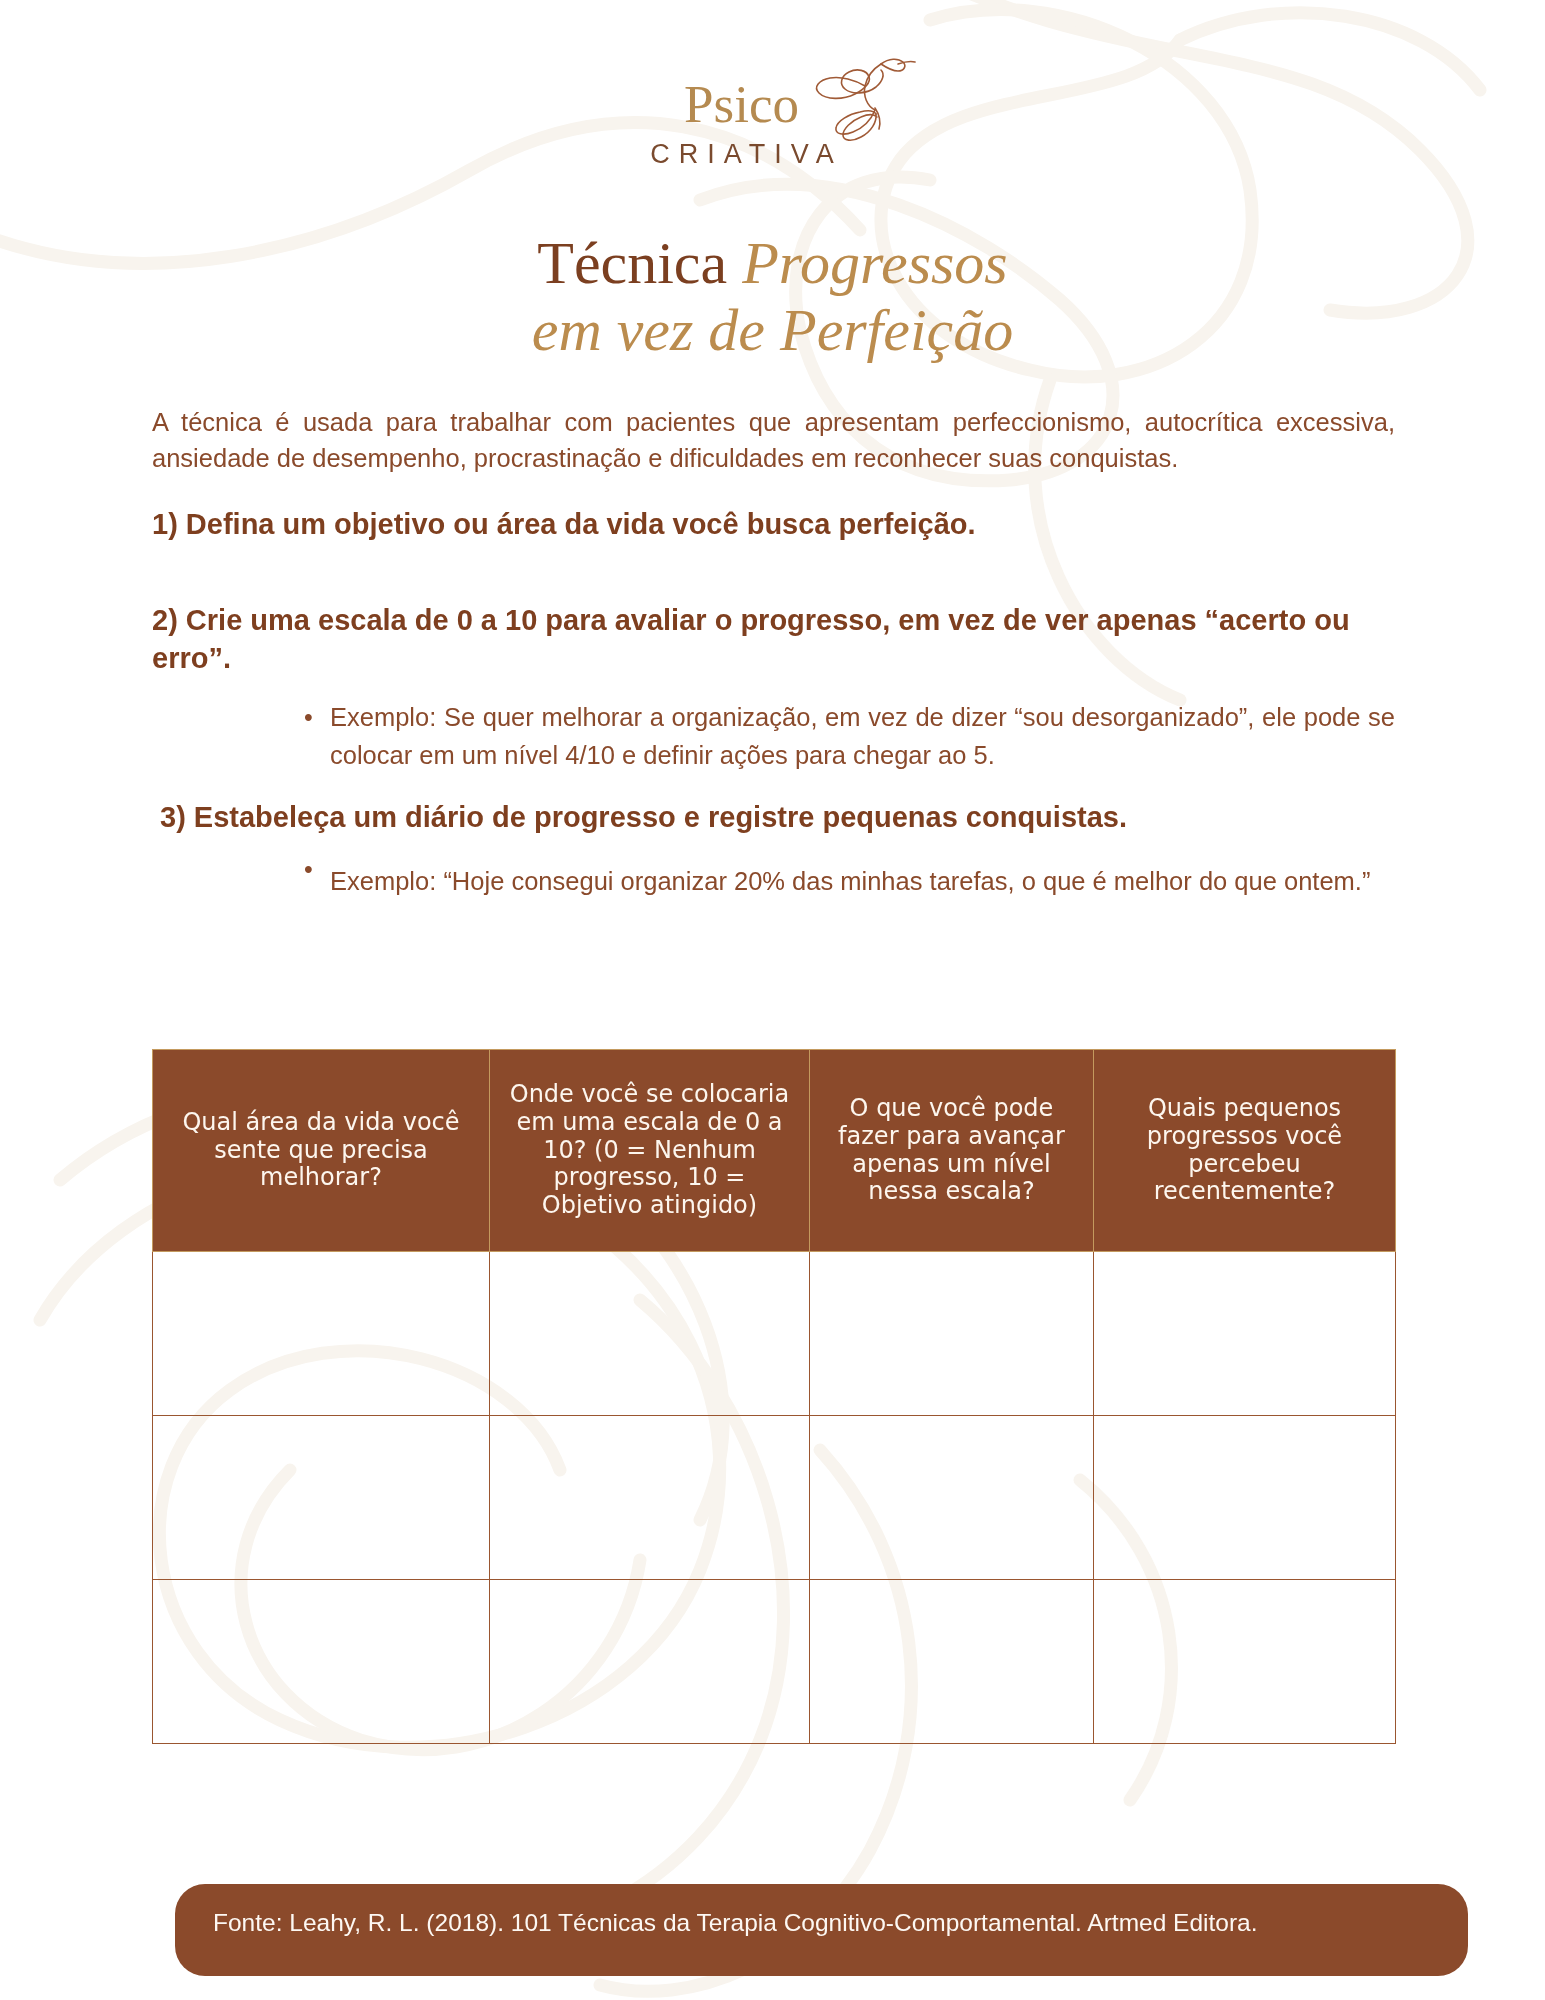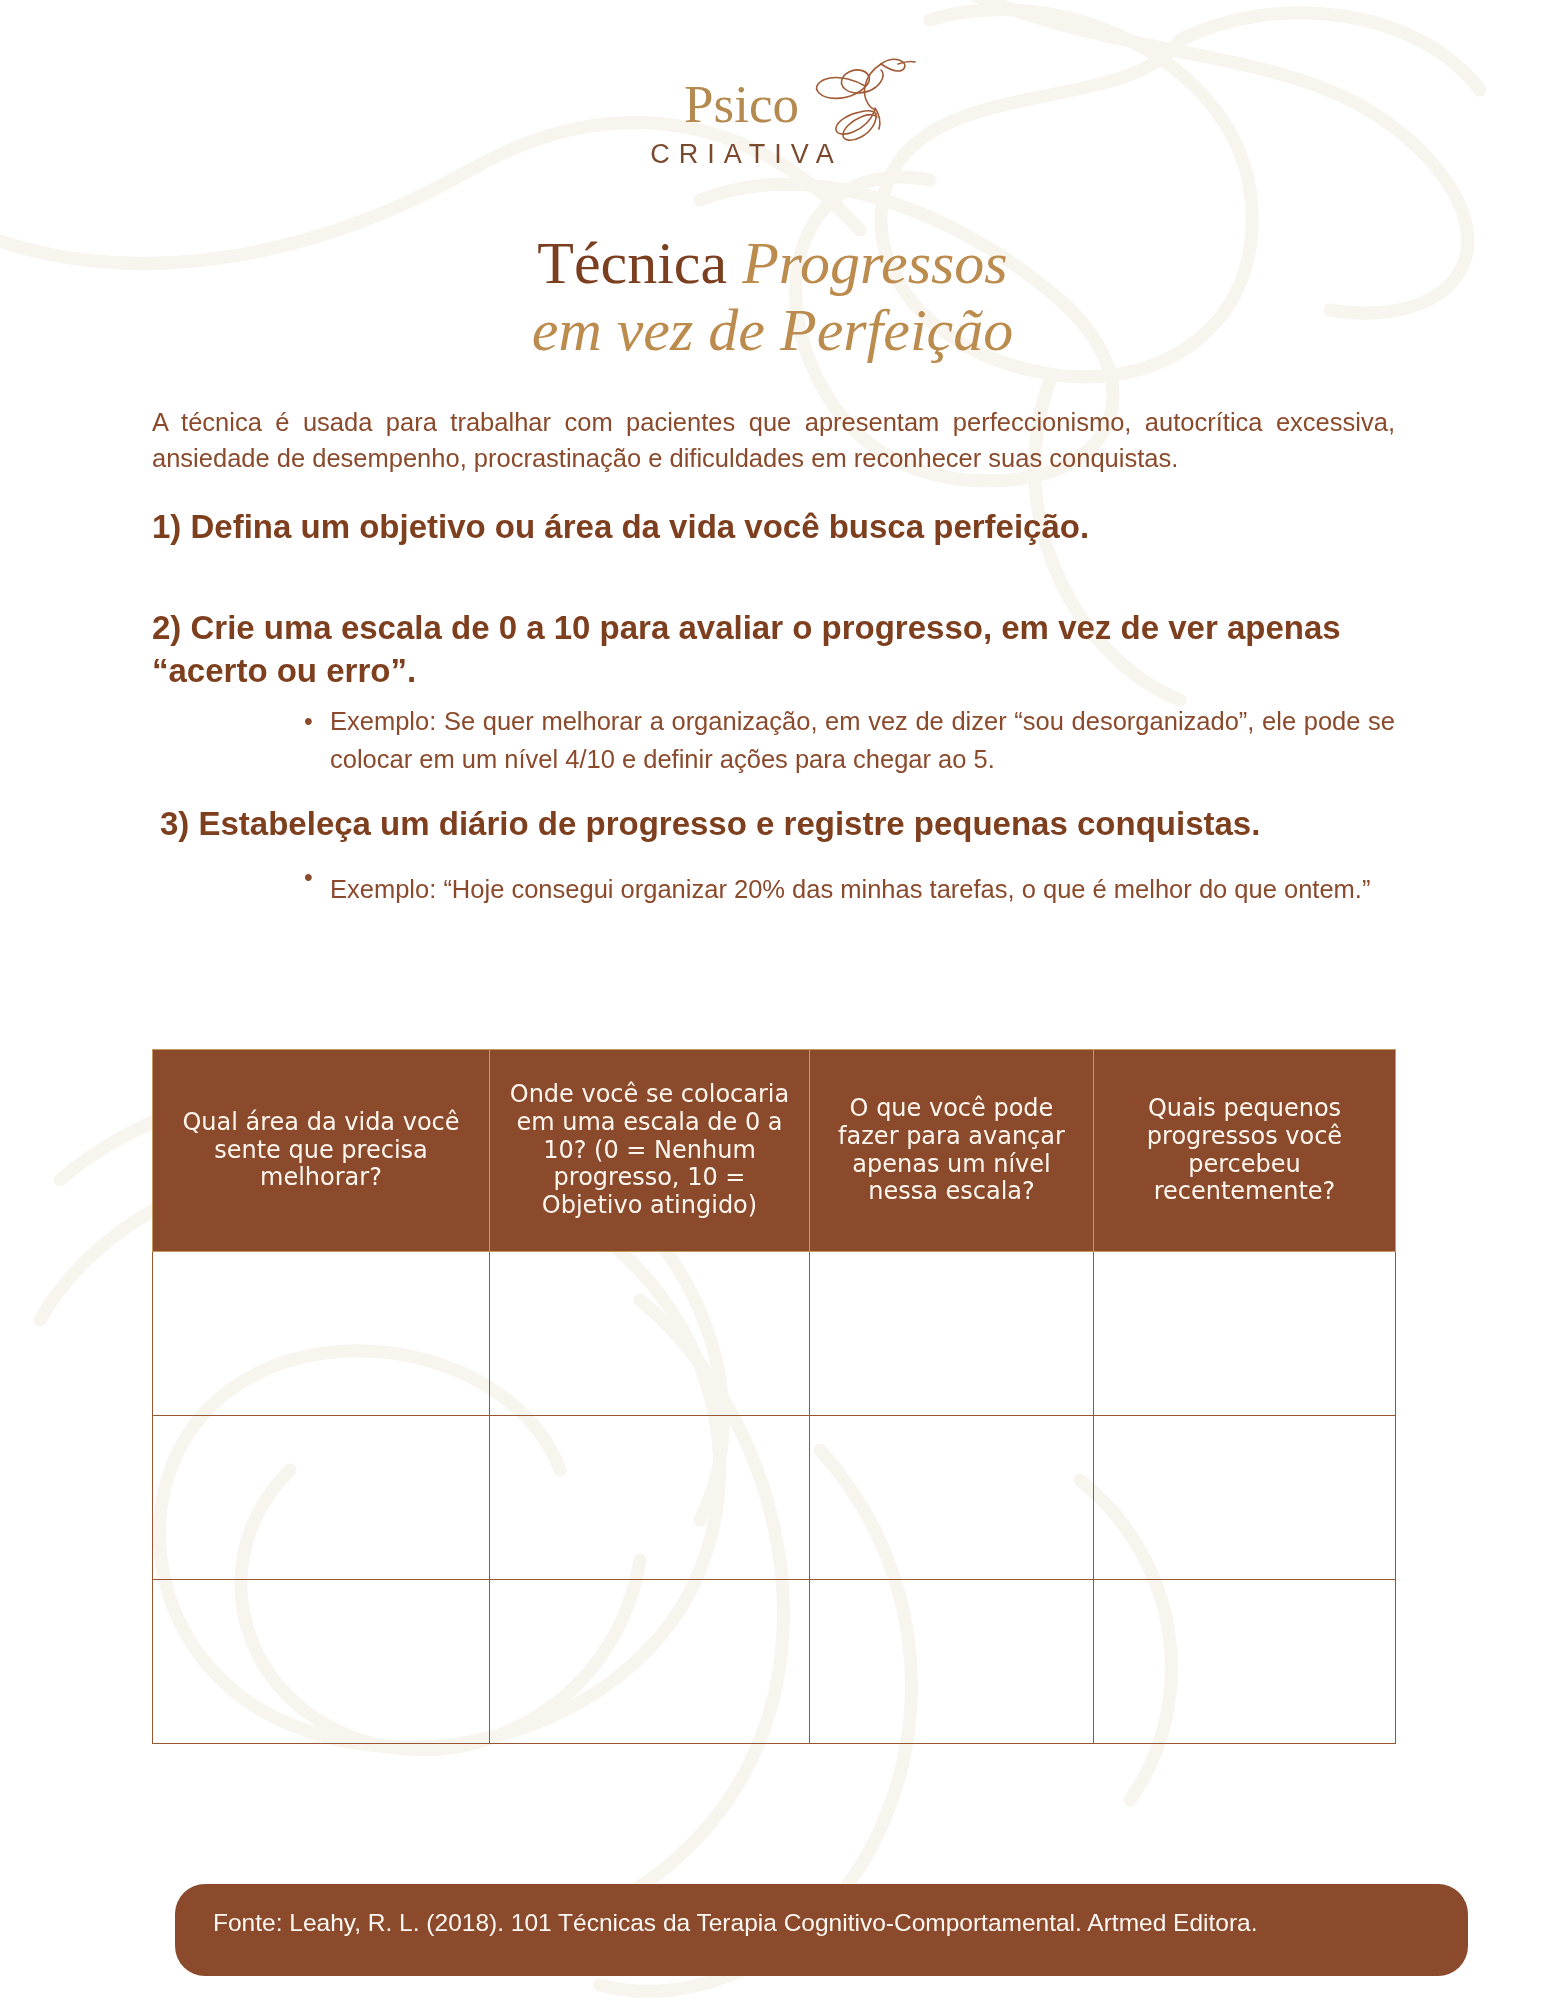"1) Defina um objetivo ou" .step { font-size: 33px -> 29px }
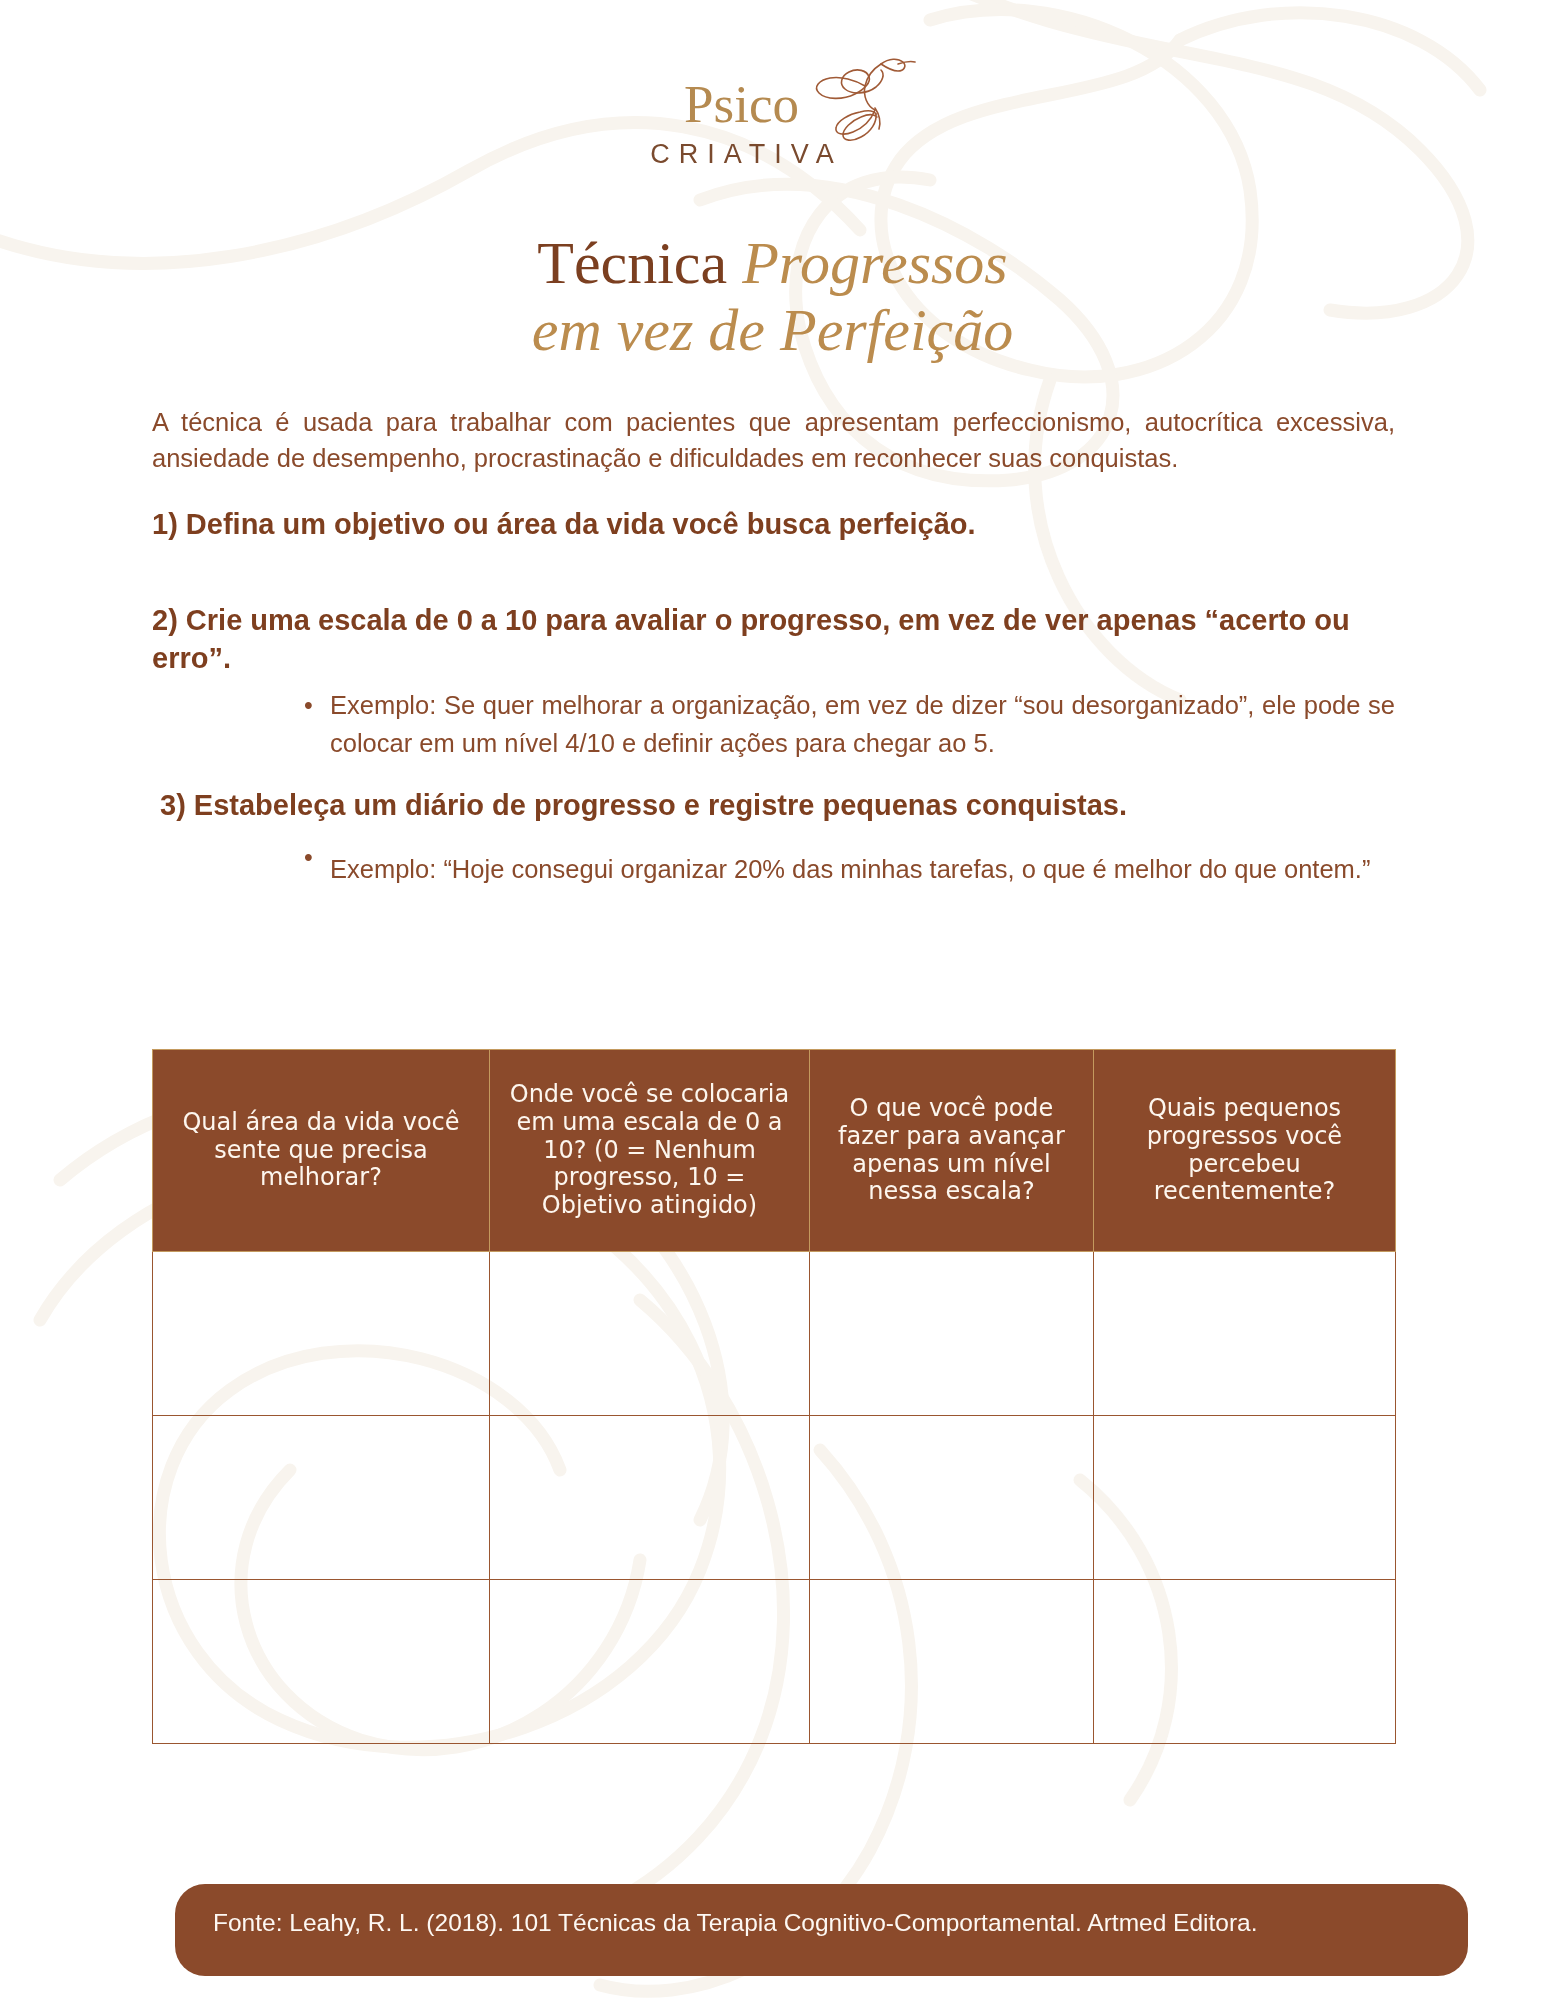"2) Crie uma escala de" .step-2 { margin-bottom: 10px -> 22px }
